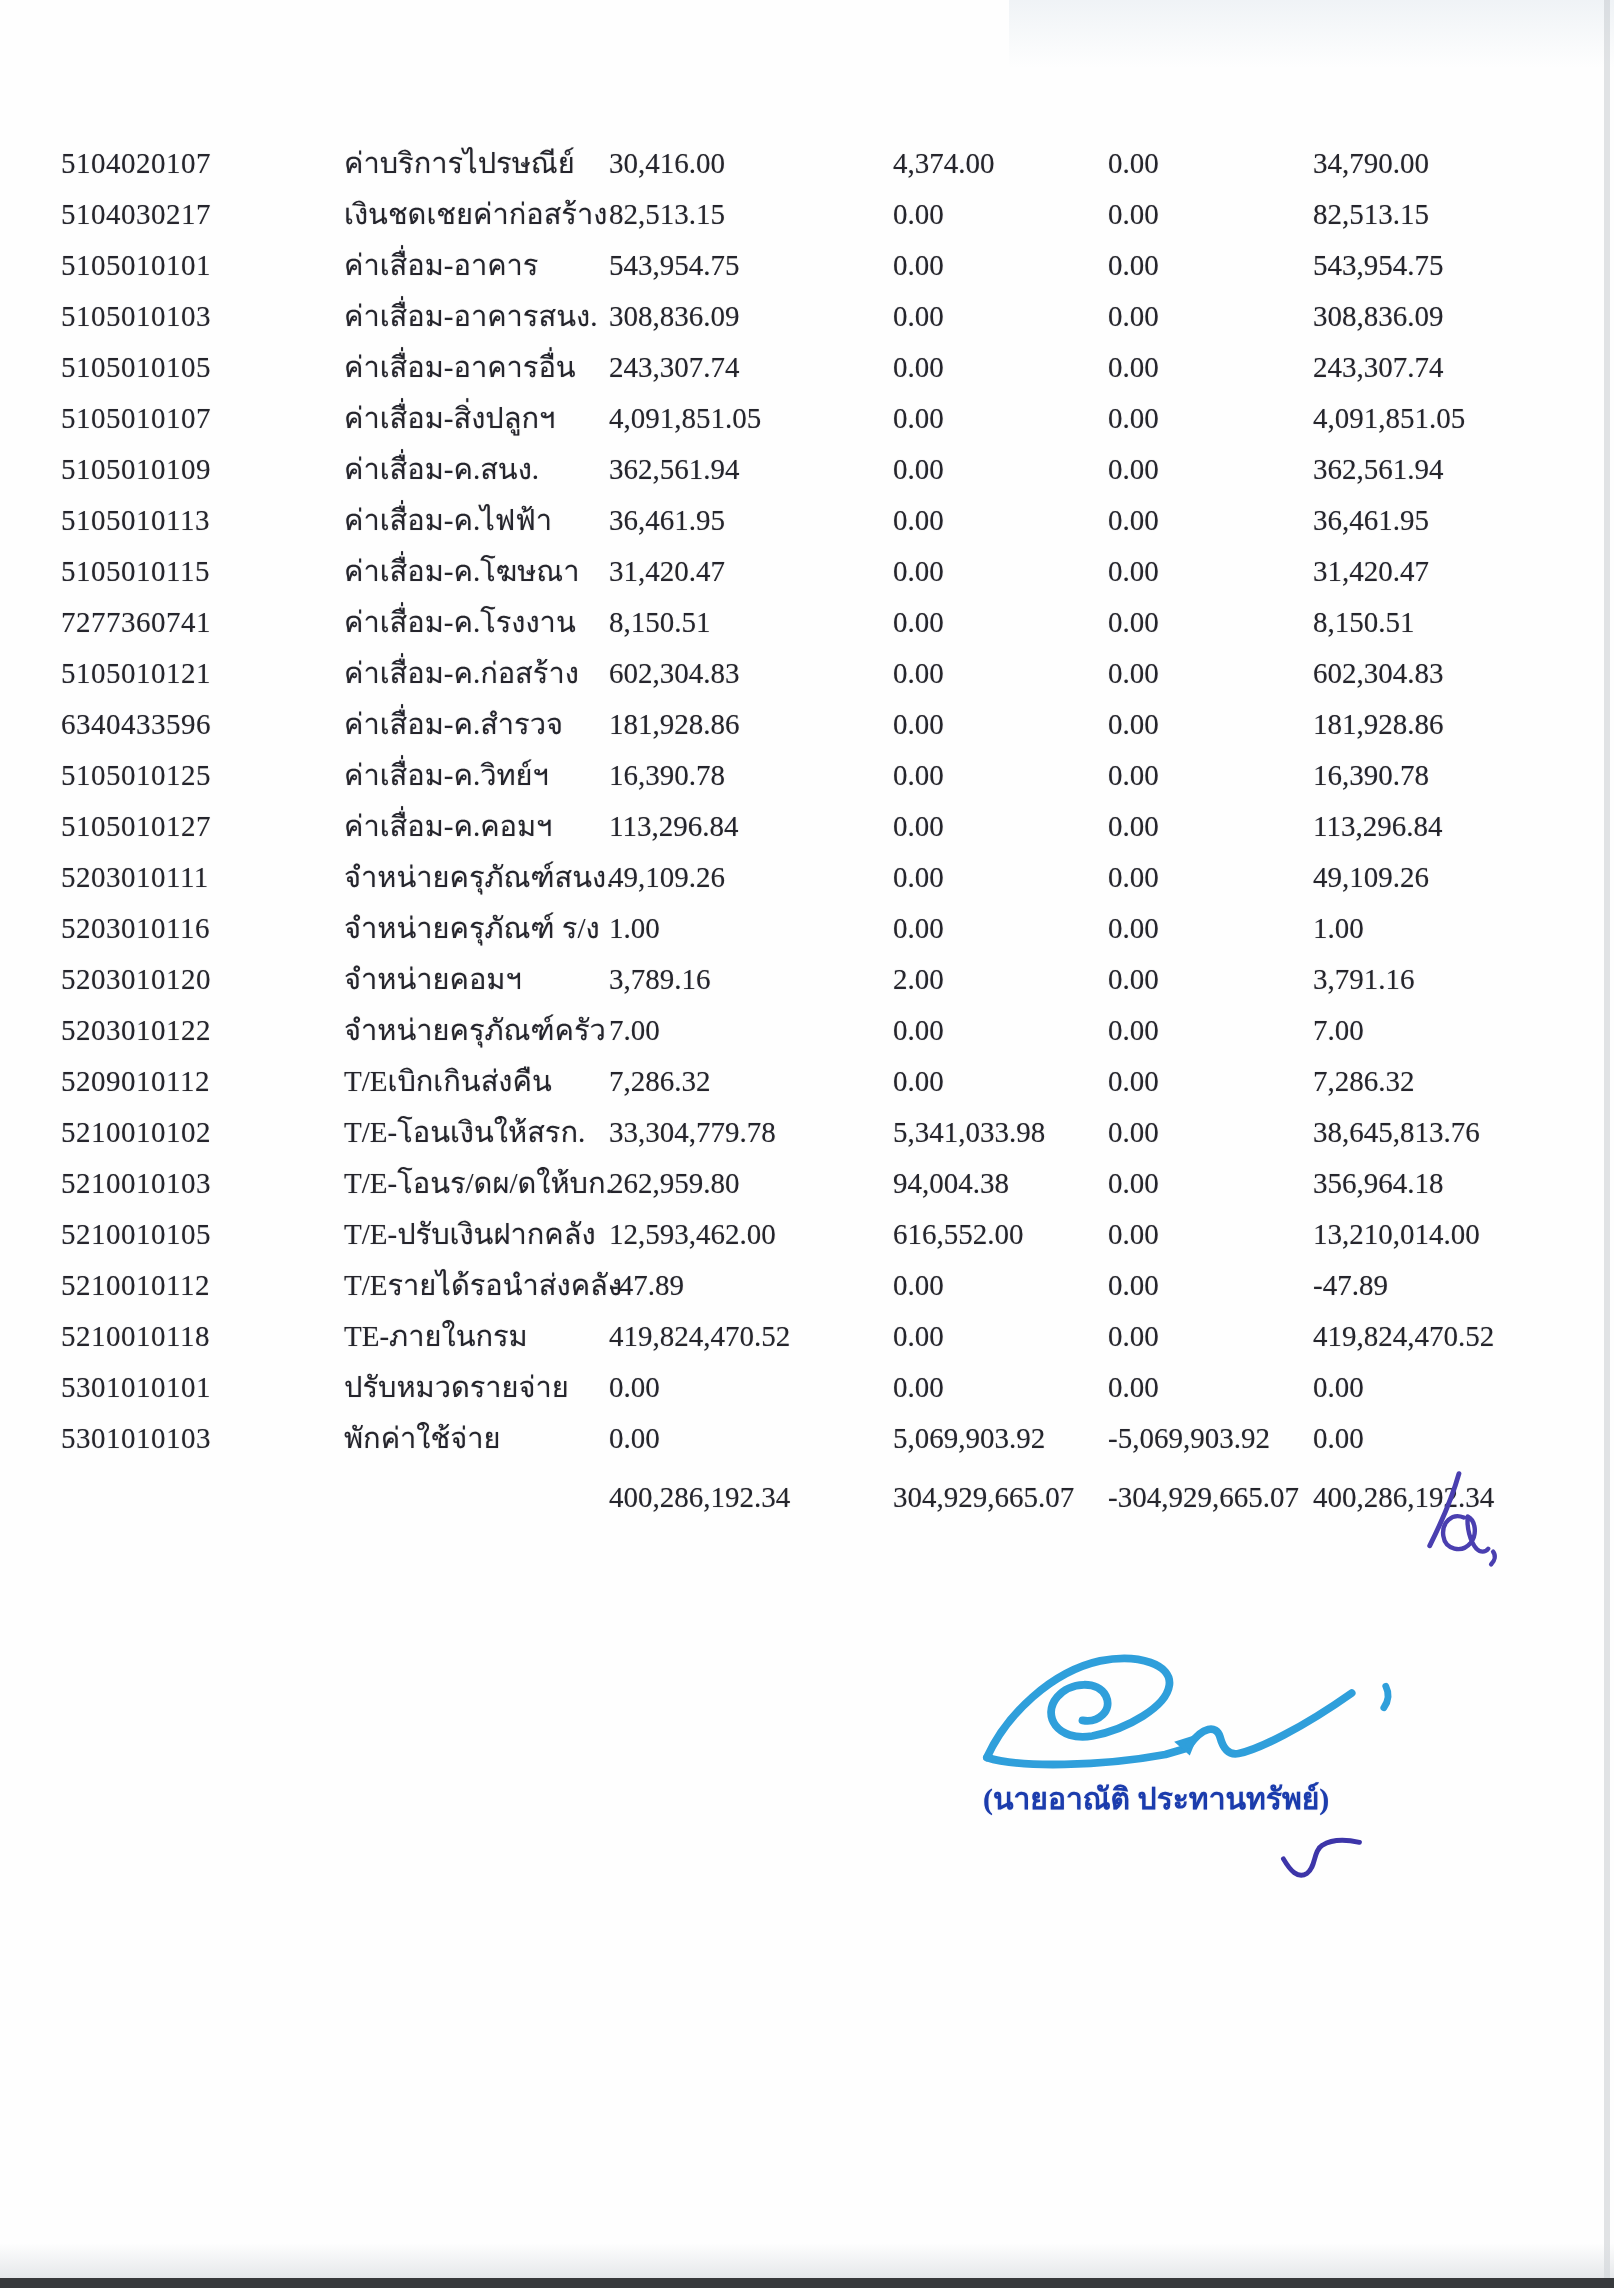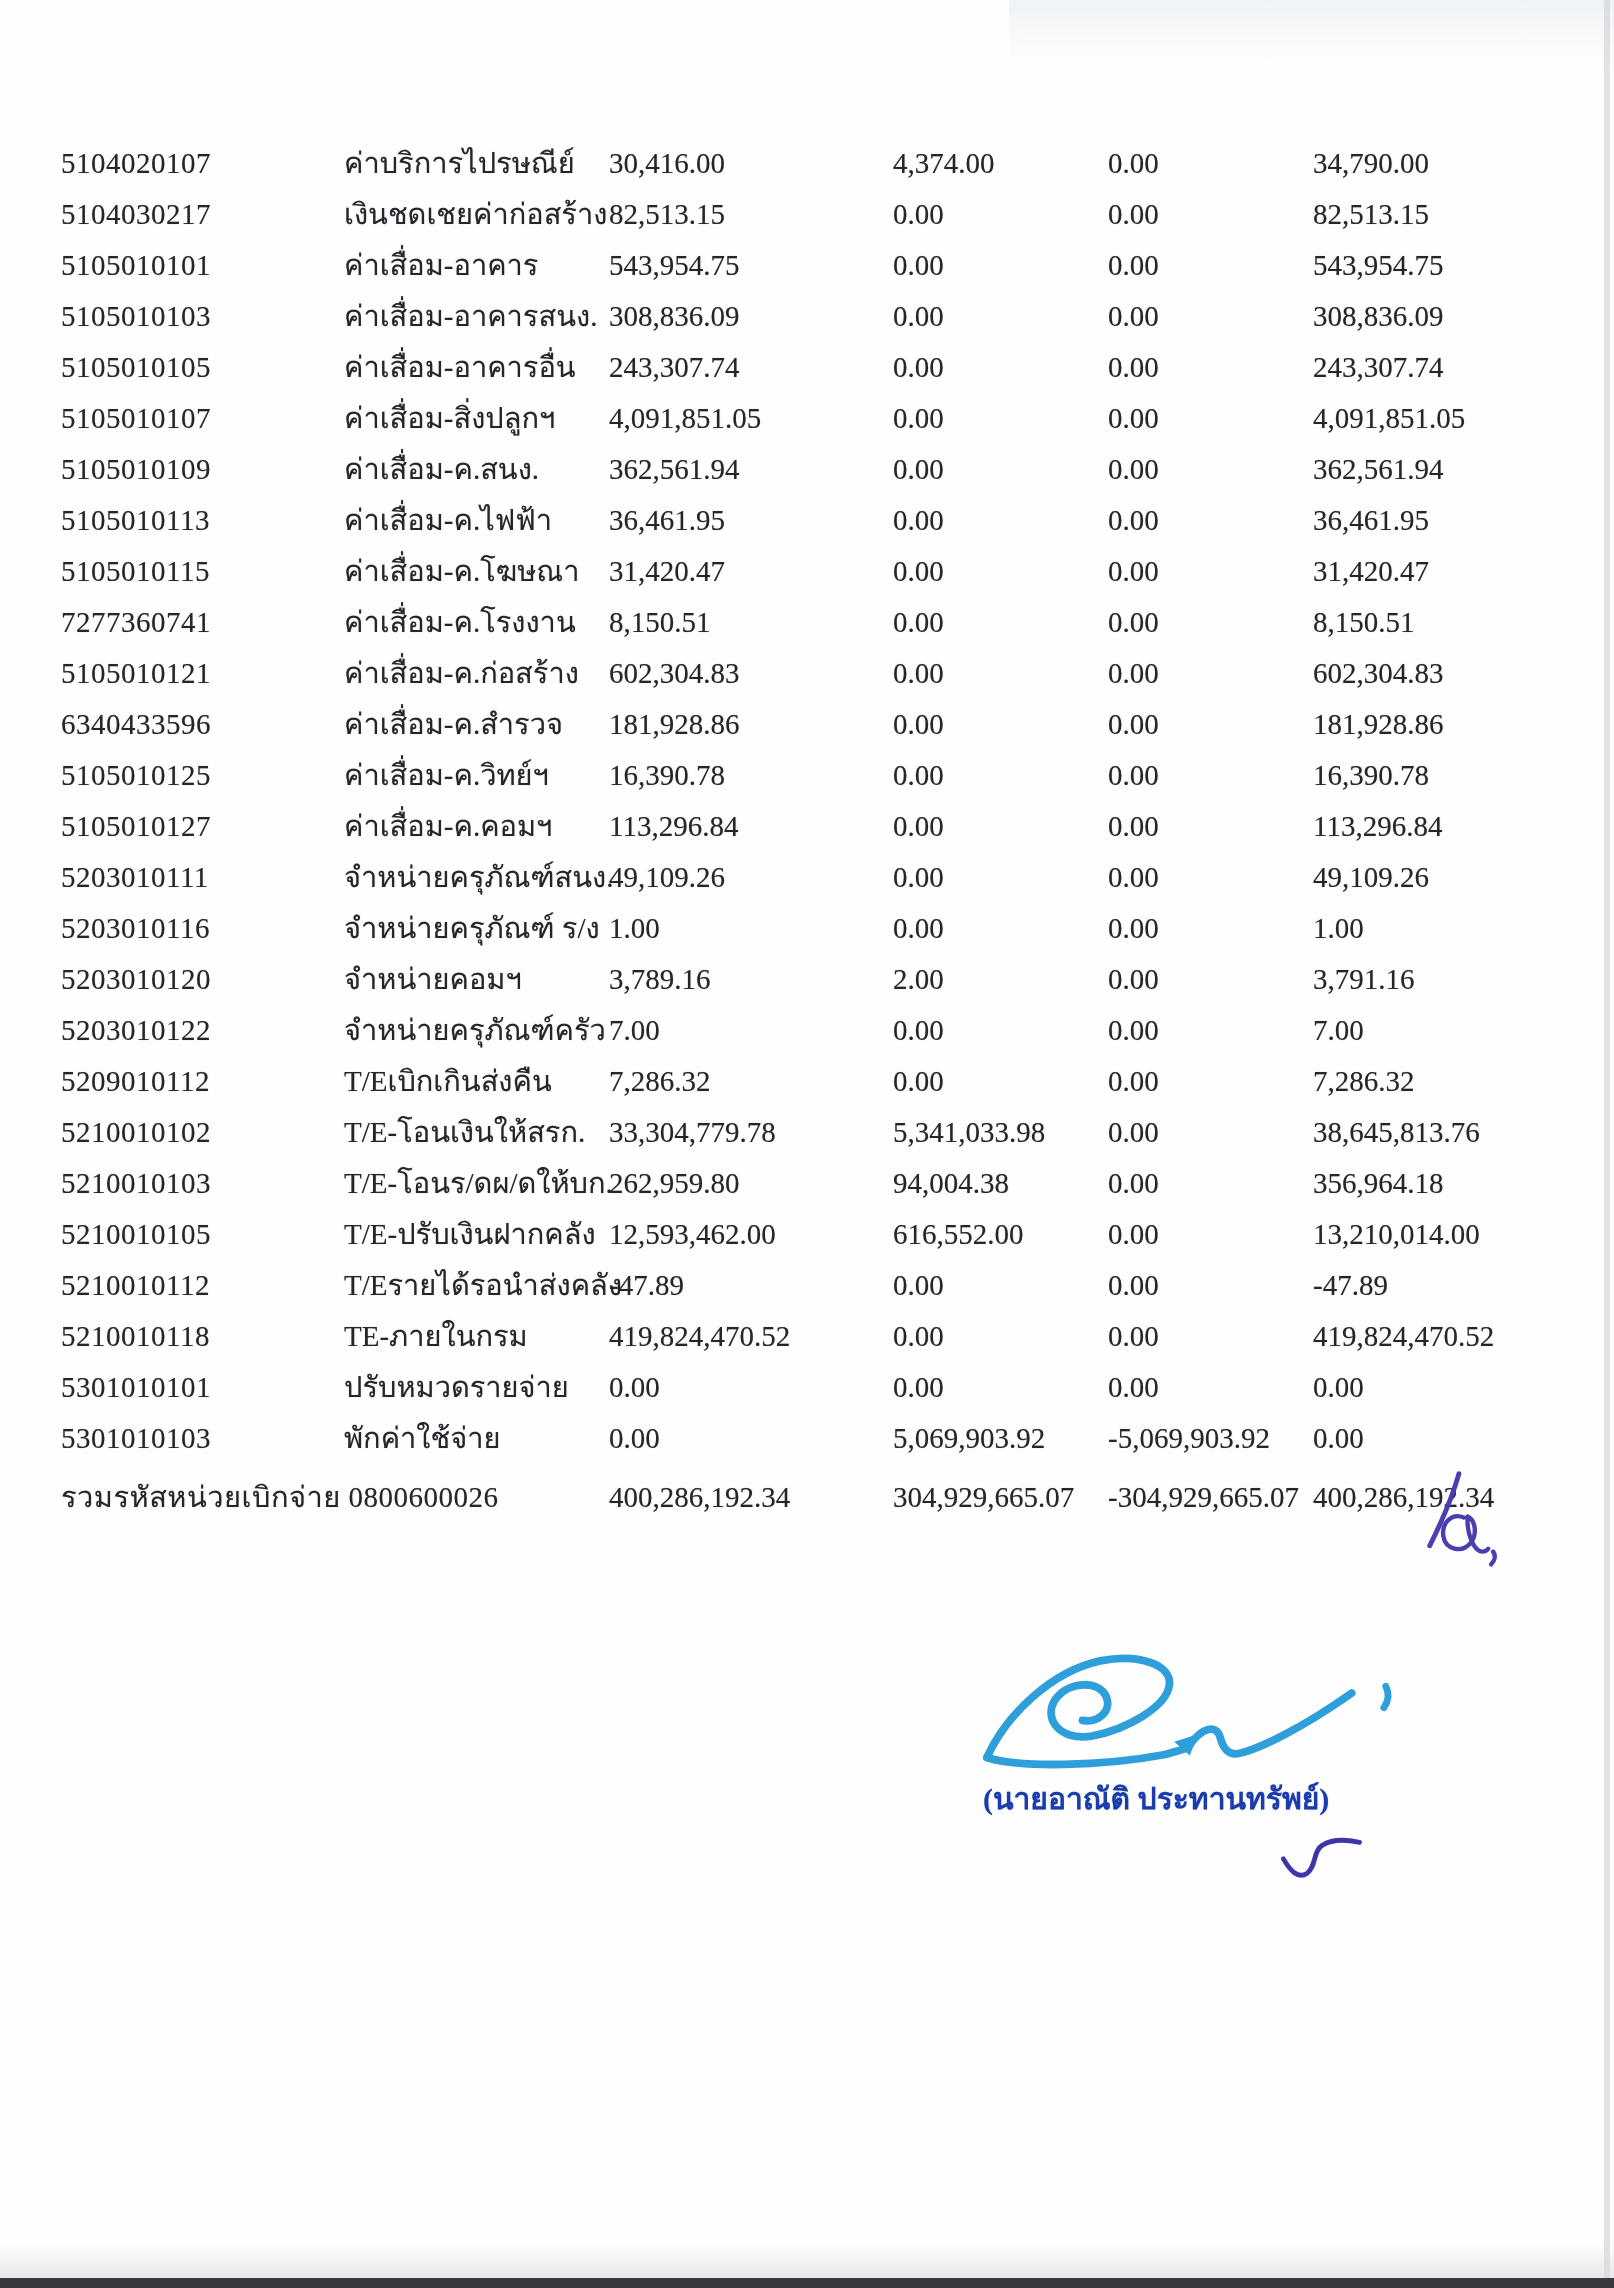"รวมรหัสหน่วยเบิกจ่าย 0800600026" span.cell { html: <span>รวมรหัสหน่วยเบิกจ่าย 0800600026</span> -> none }
